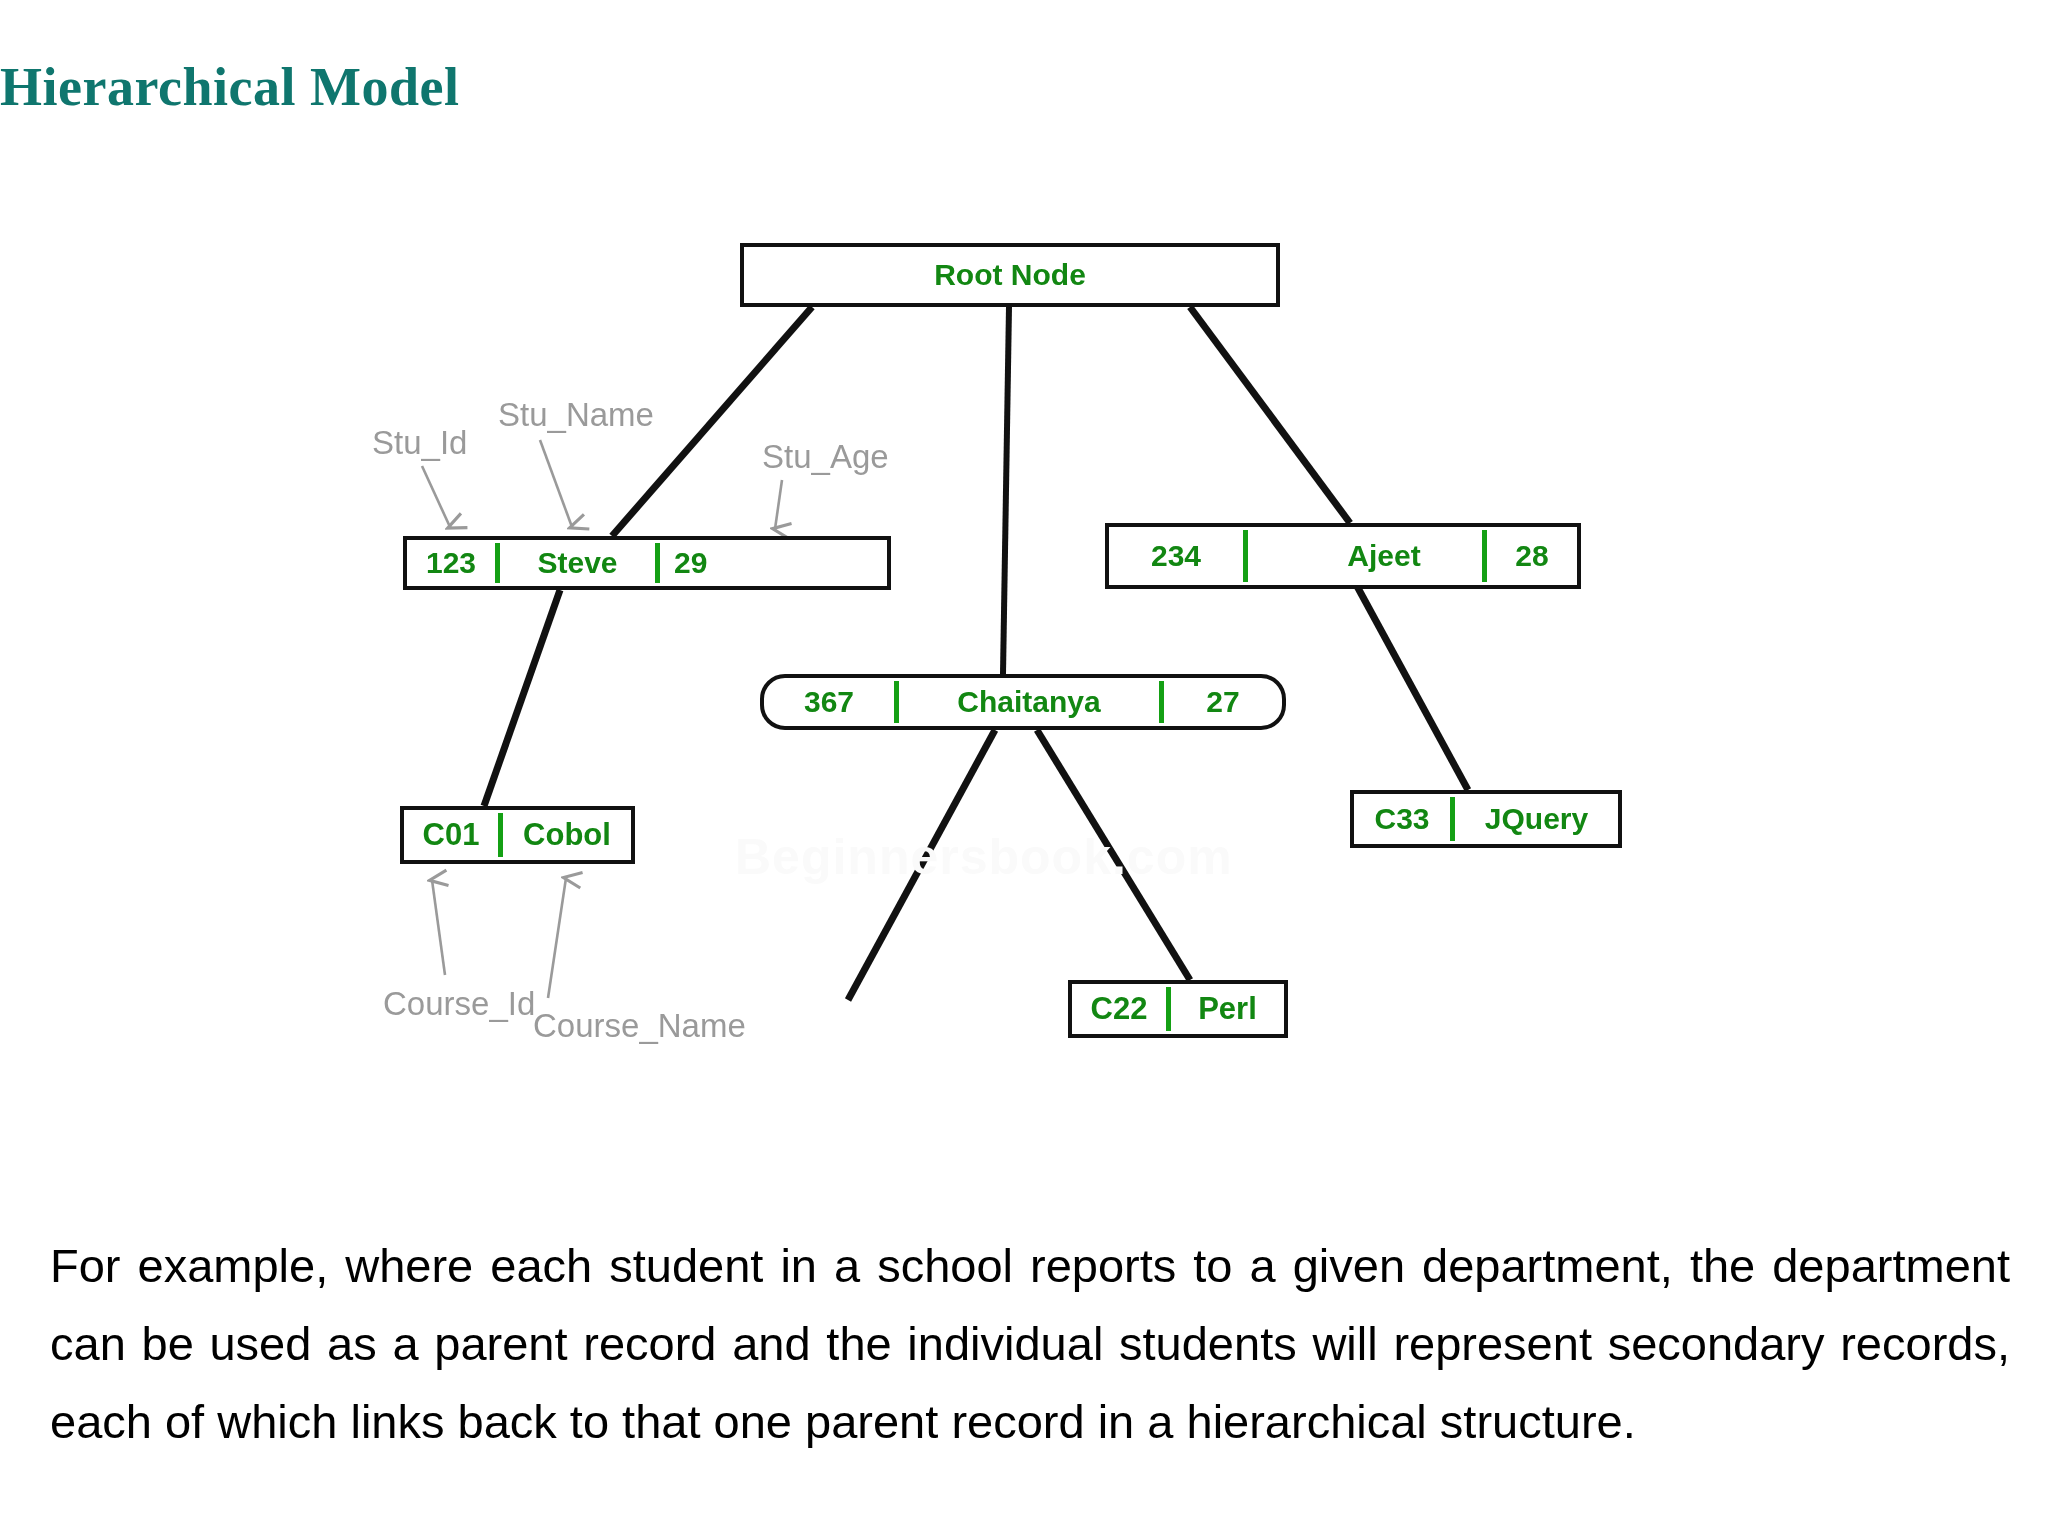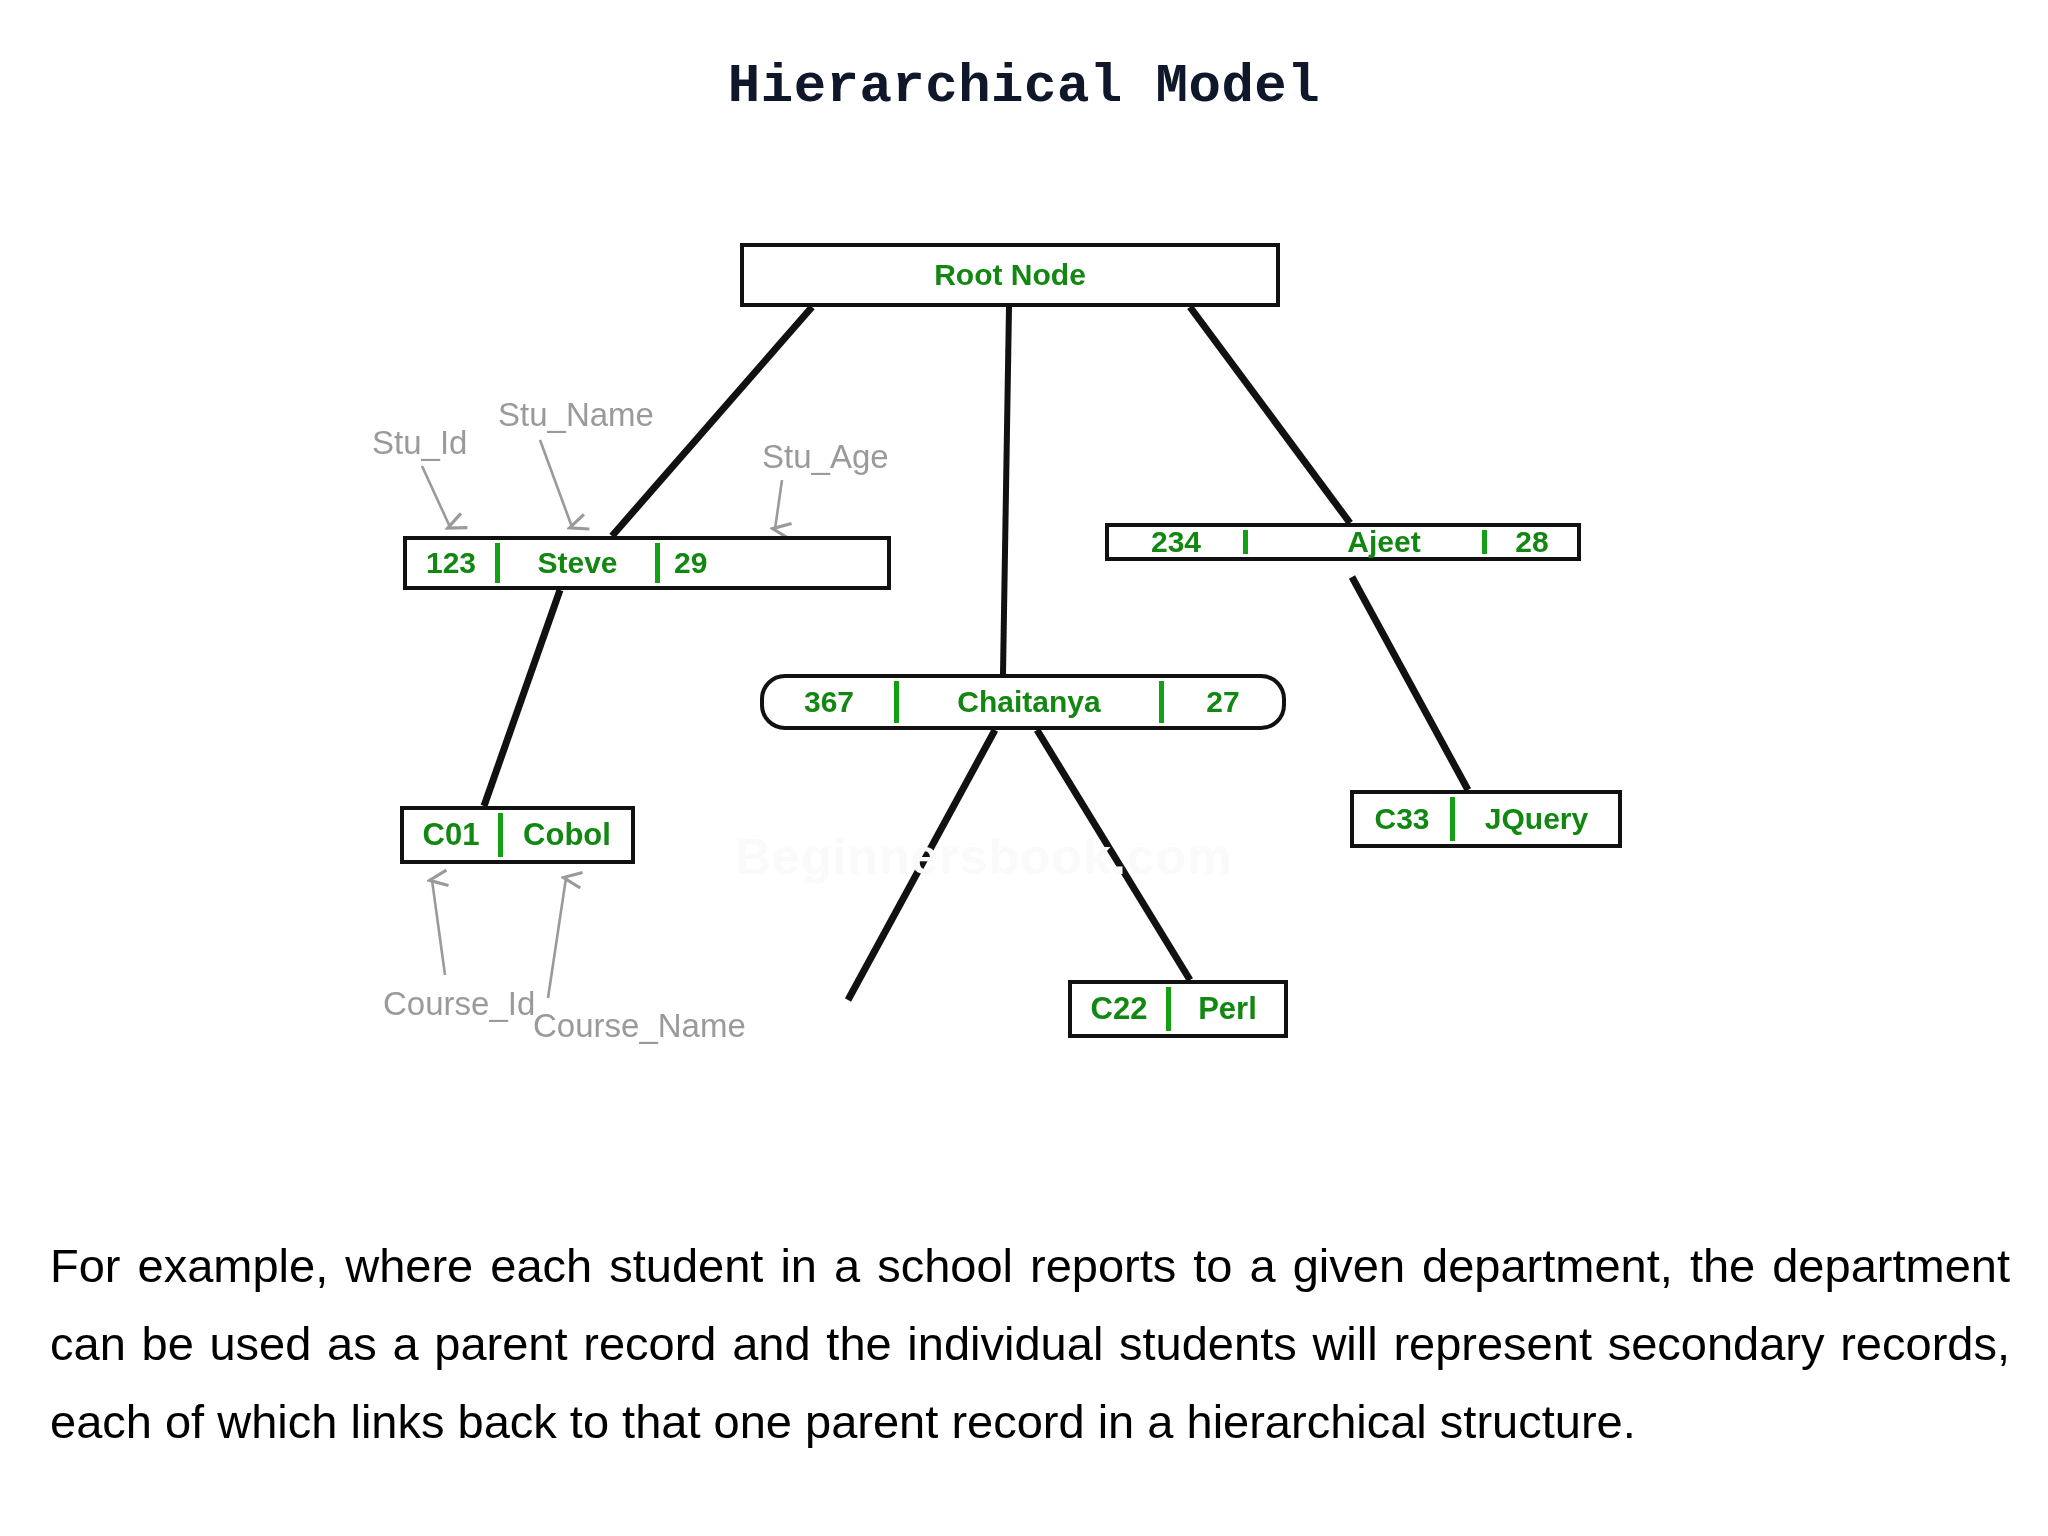"Hierarchical Model" #title { color: #0f172a -> #0f766e; font-family: Liberation Mono, monospace -> Liberation Serif, serif; text-align: center -> left }
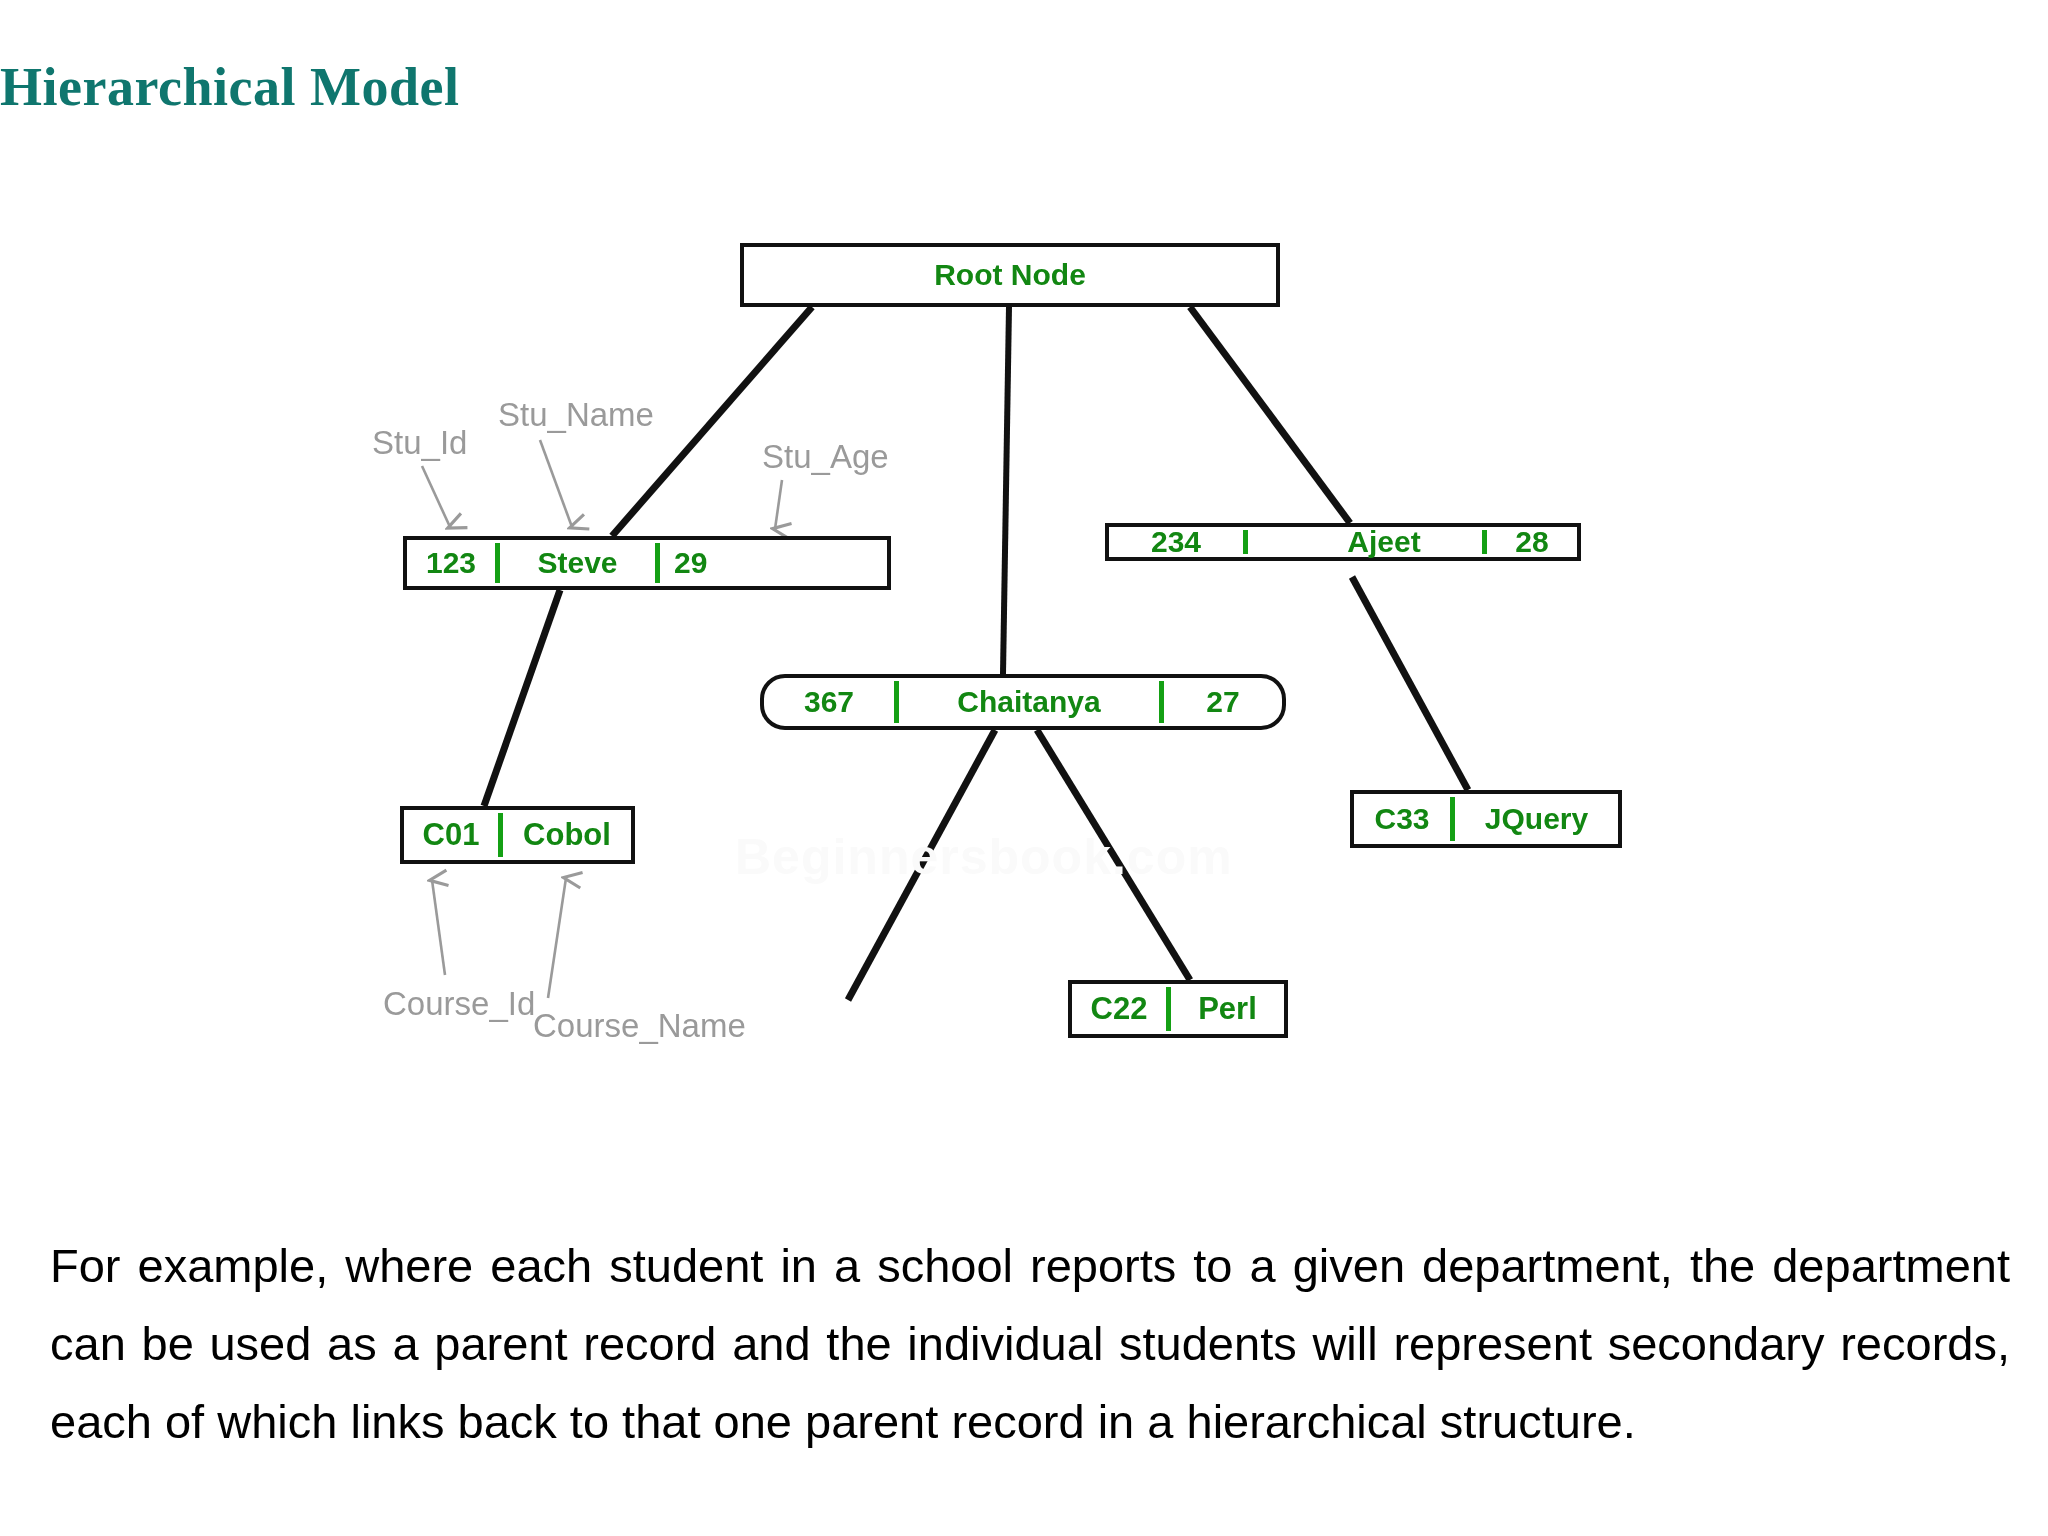"234" #node-ajeet { height: 38px -> 66px }
